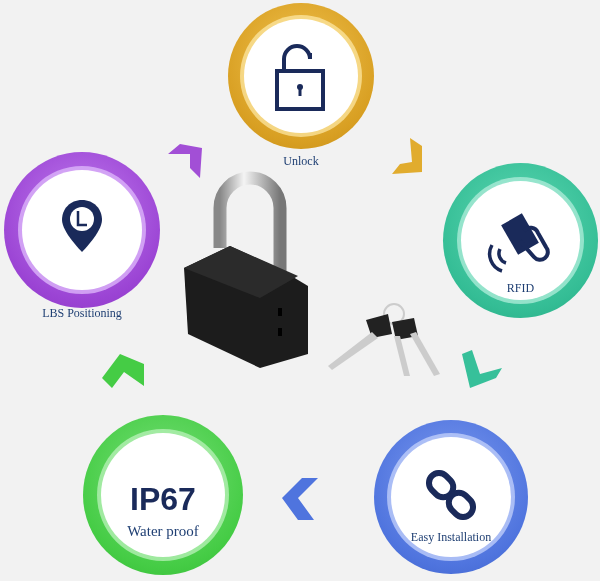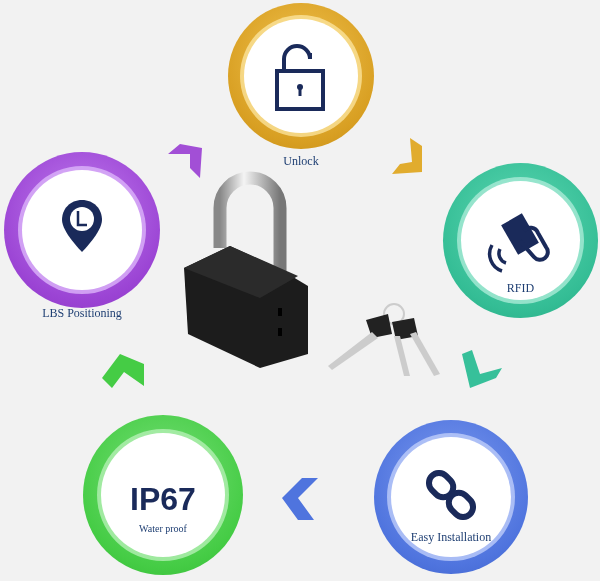"Water proof" div.label { font-size: 10px -> 15px }
